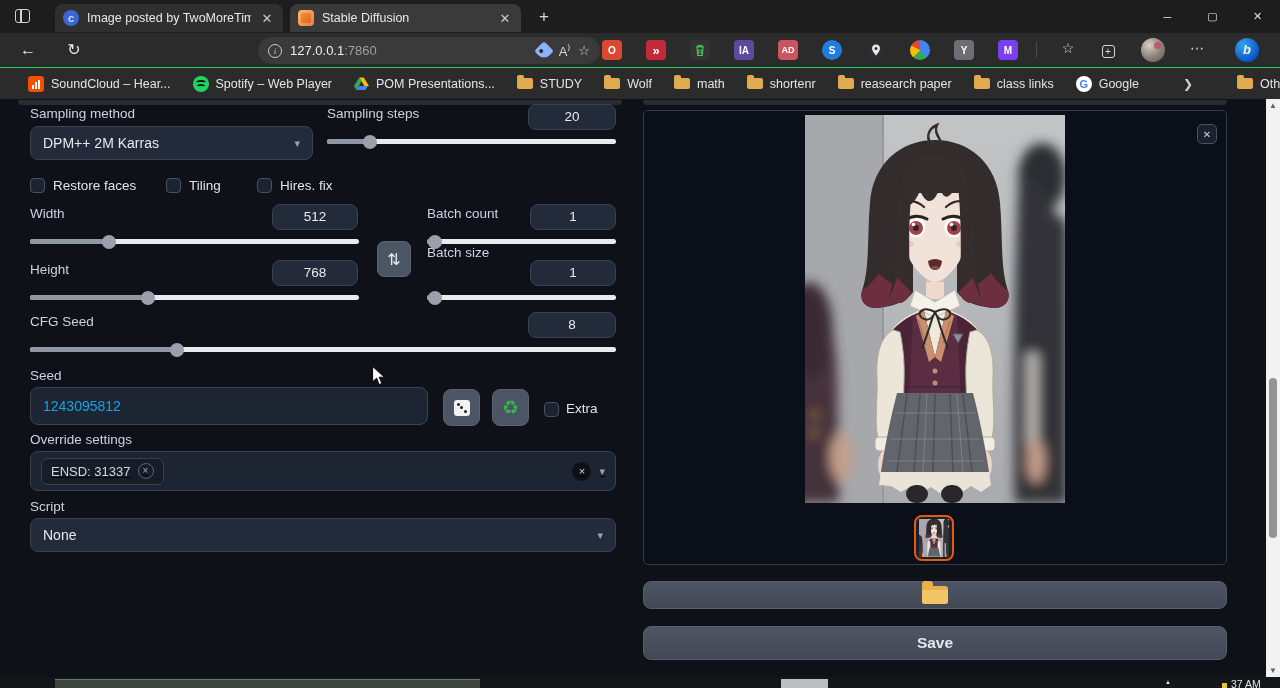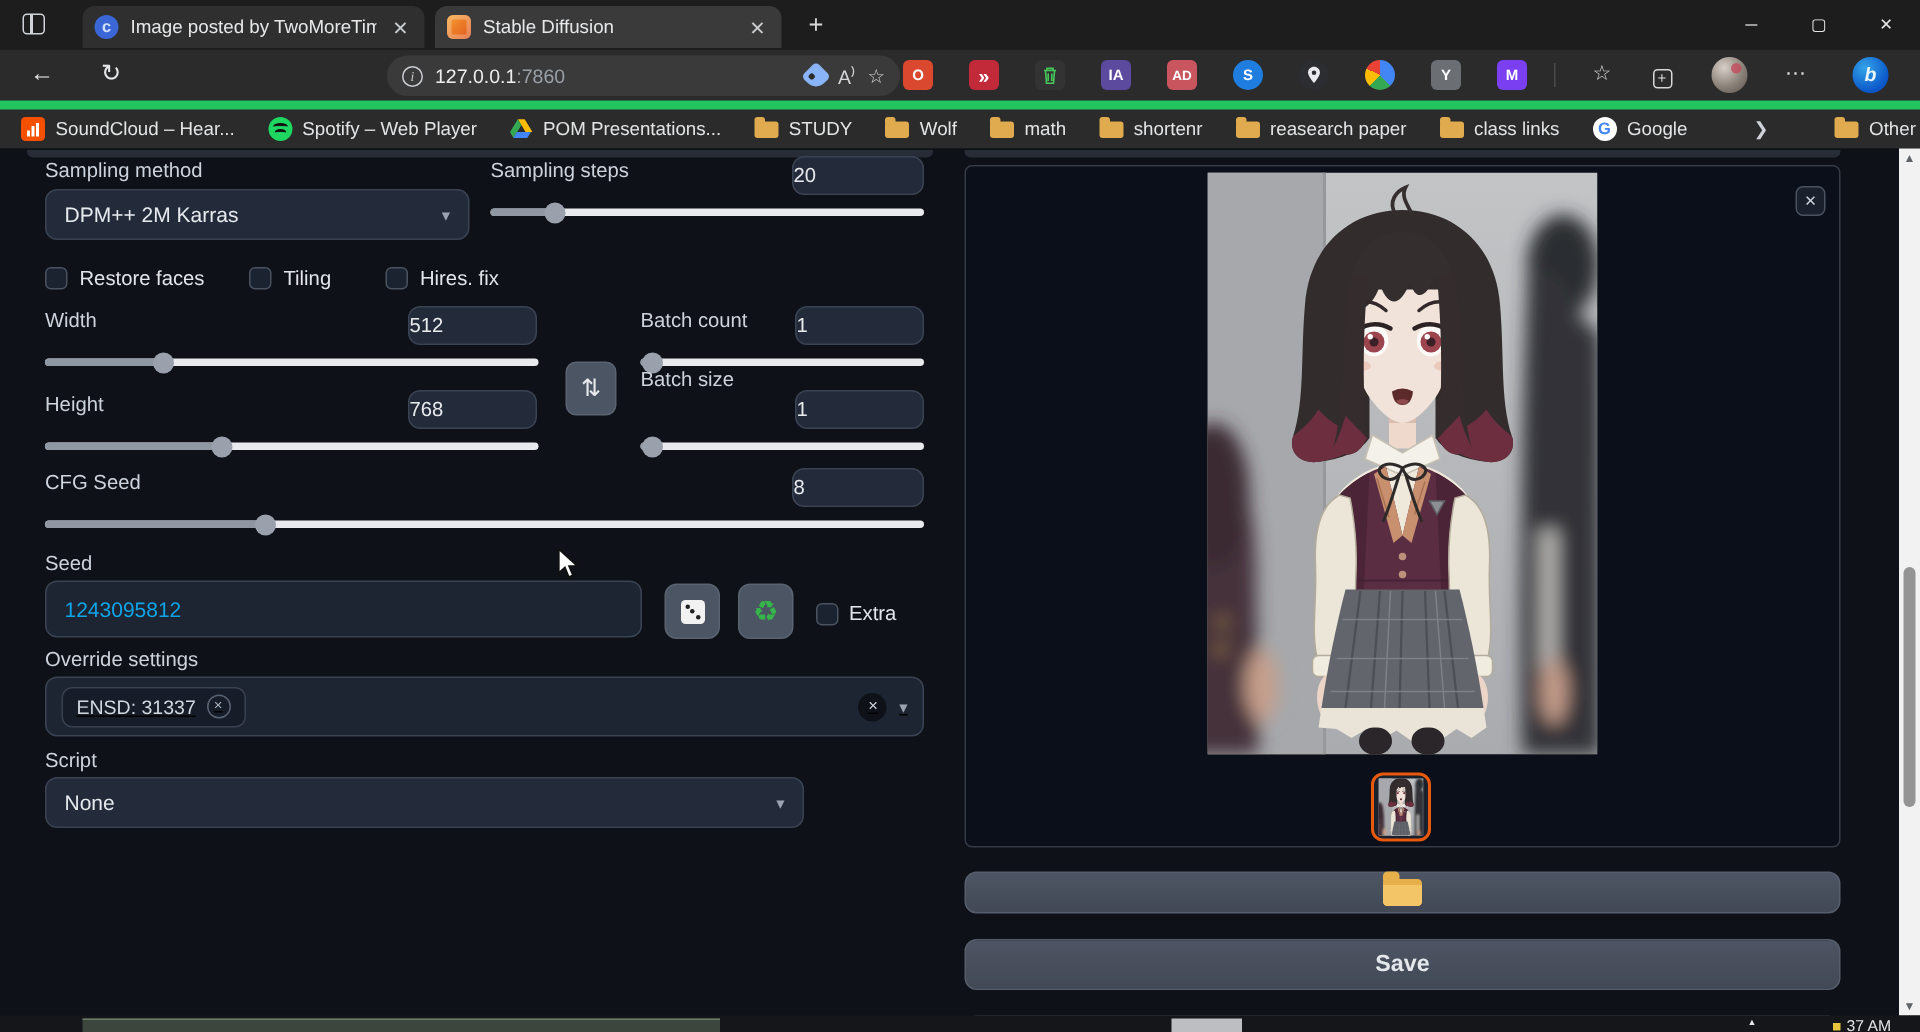"SoundCloud – Hear..." .bookmarks { border-top: 6px solid #22c55e -> 1px solid #22c55e; padding: 0 14px -> 0 28px }
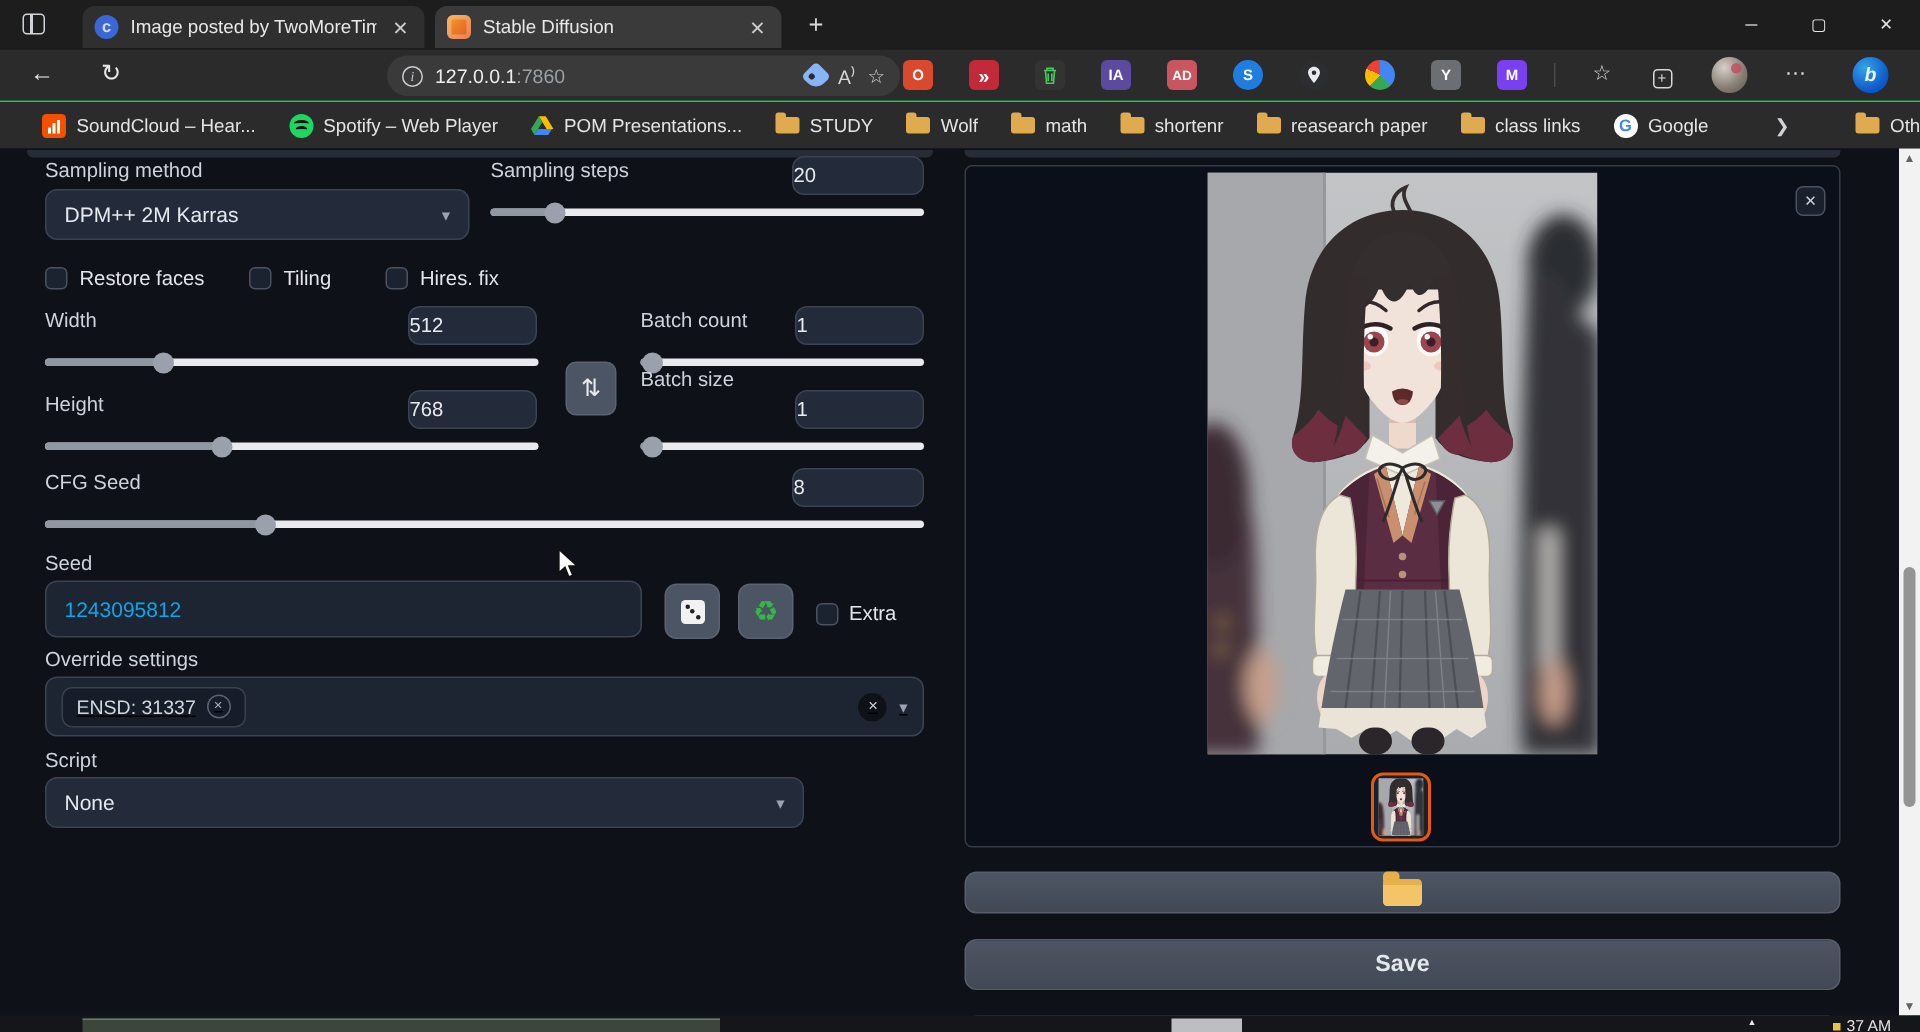"20" .valbox { text-align: none -> center }
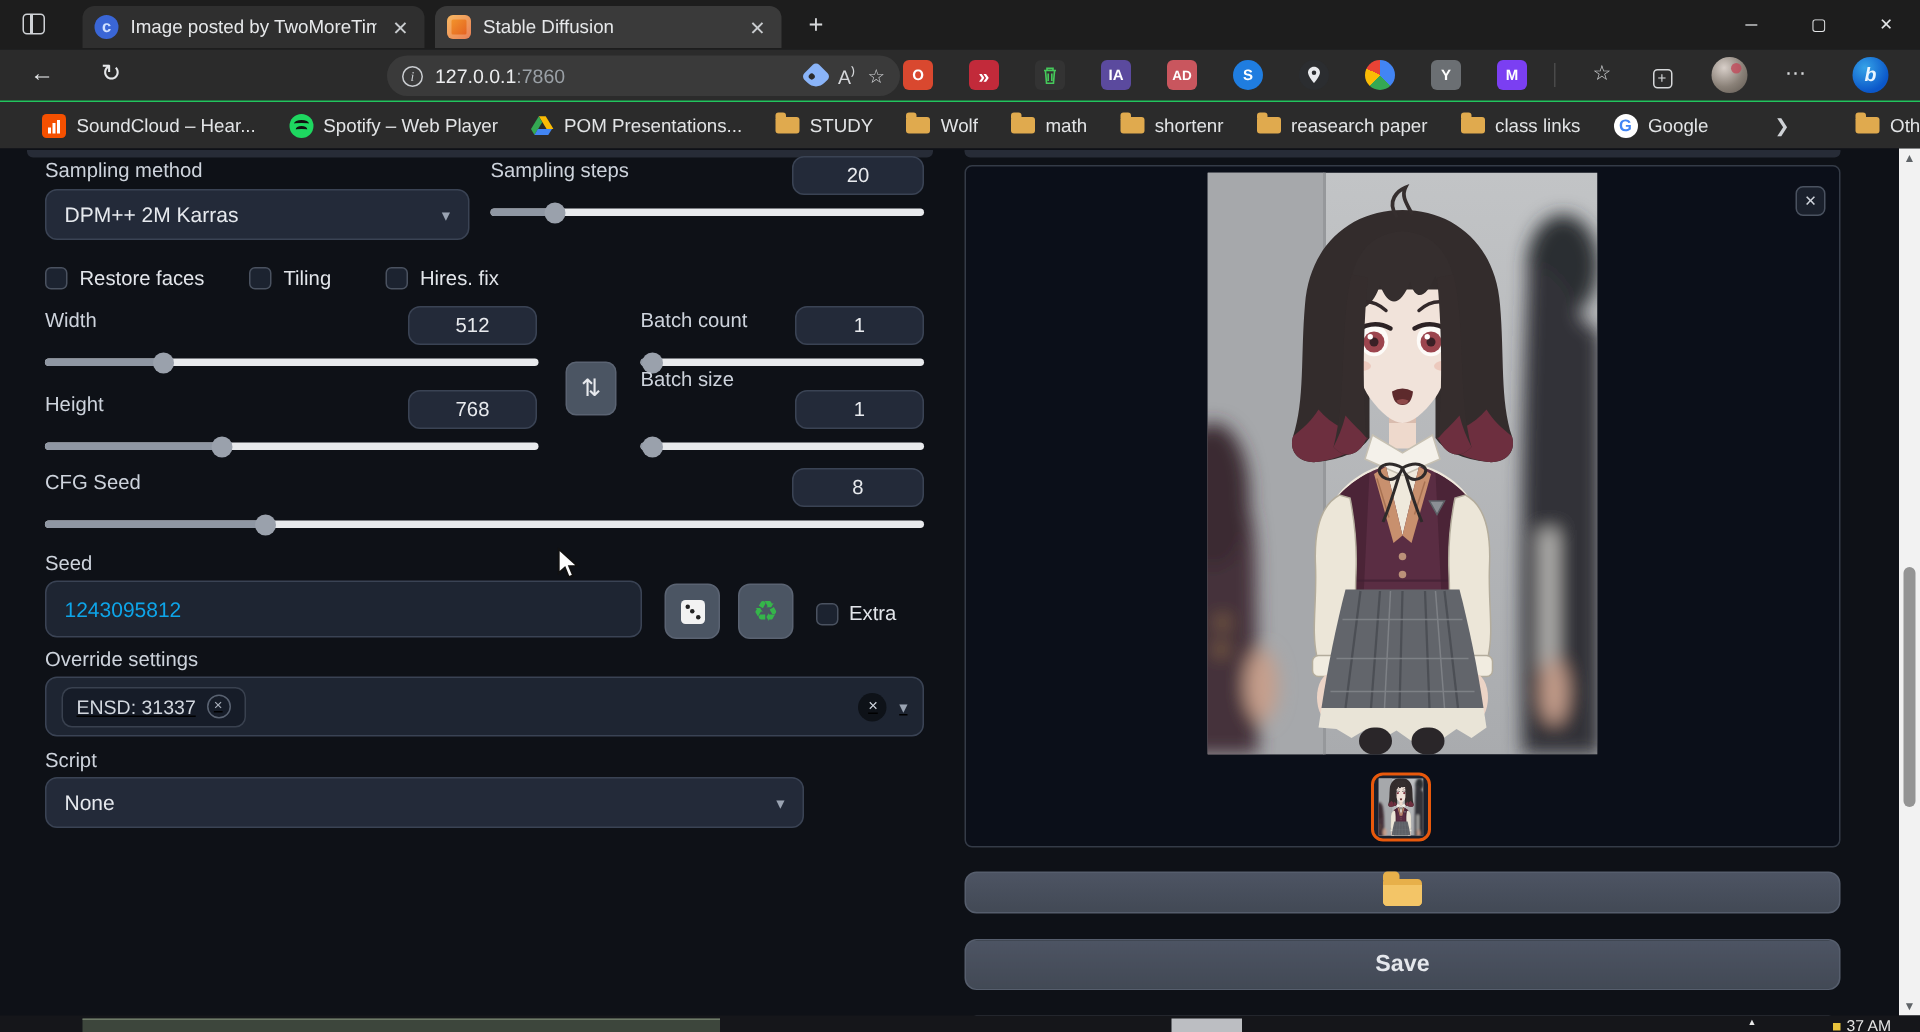"None" div.dd { width: 506px -> 586px }
